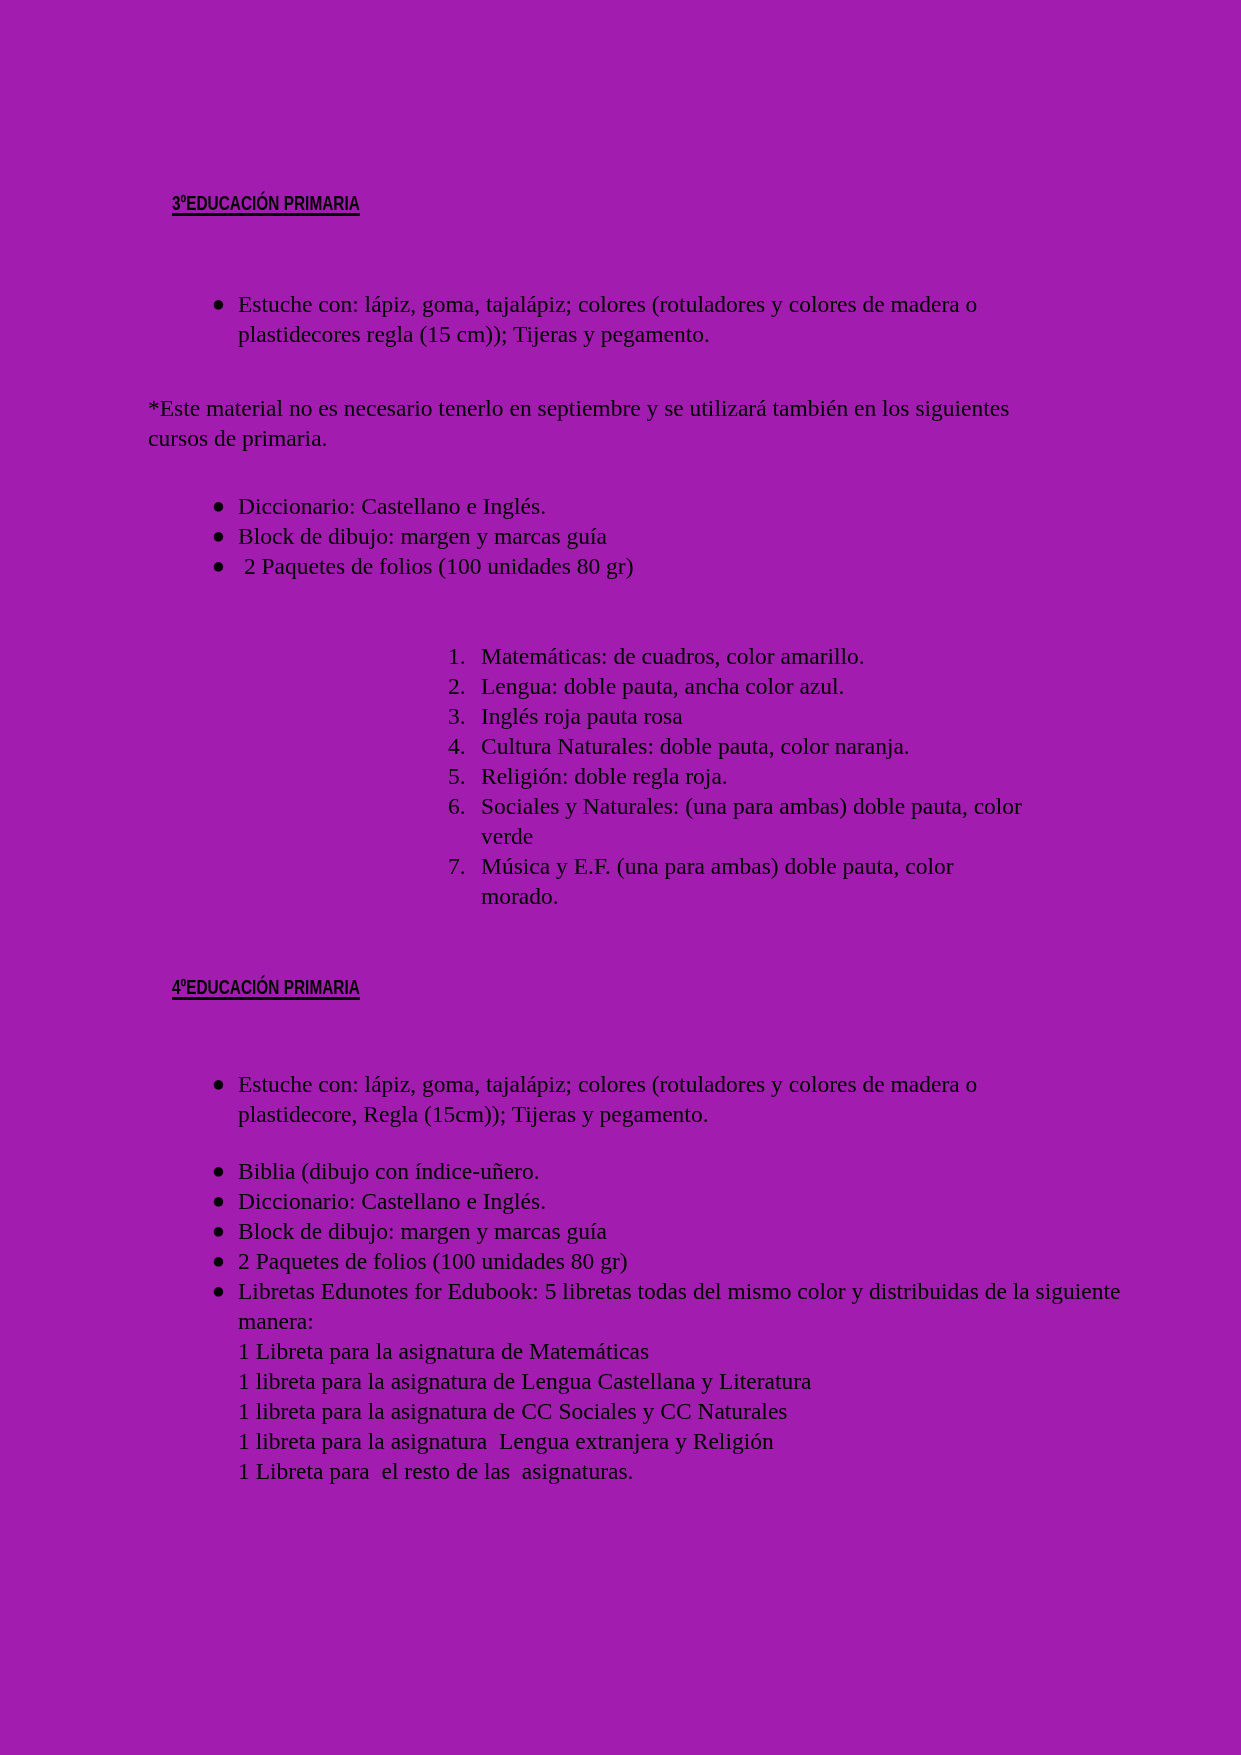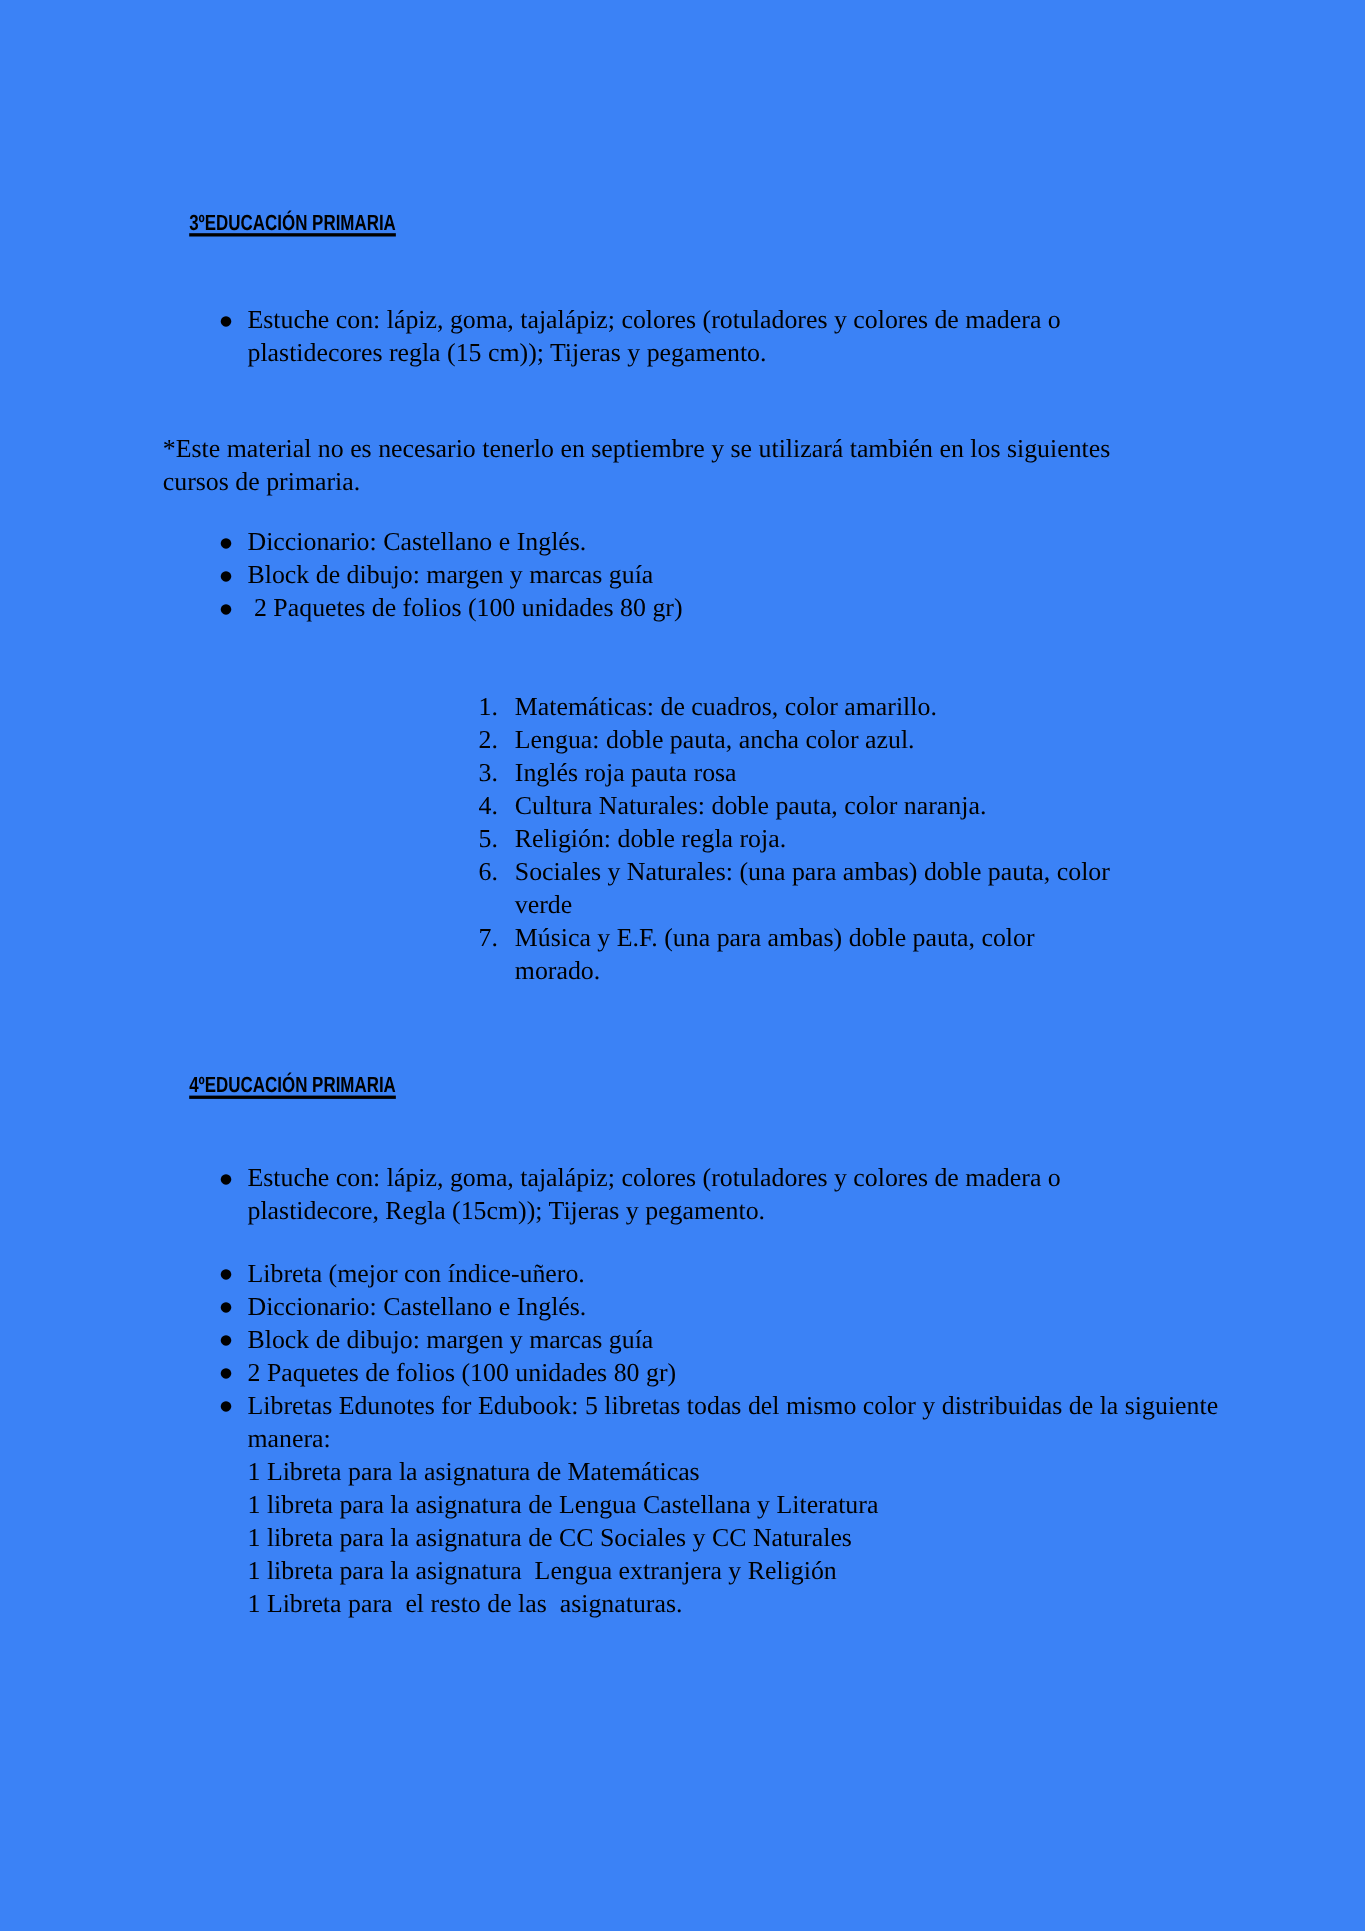"3ºEDUCACIÓN PRIMARIA" .page { background: #3b82f6 -> #a21caf }
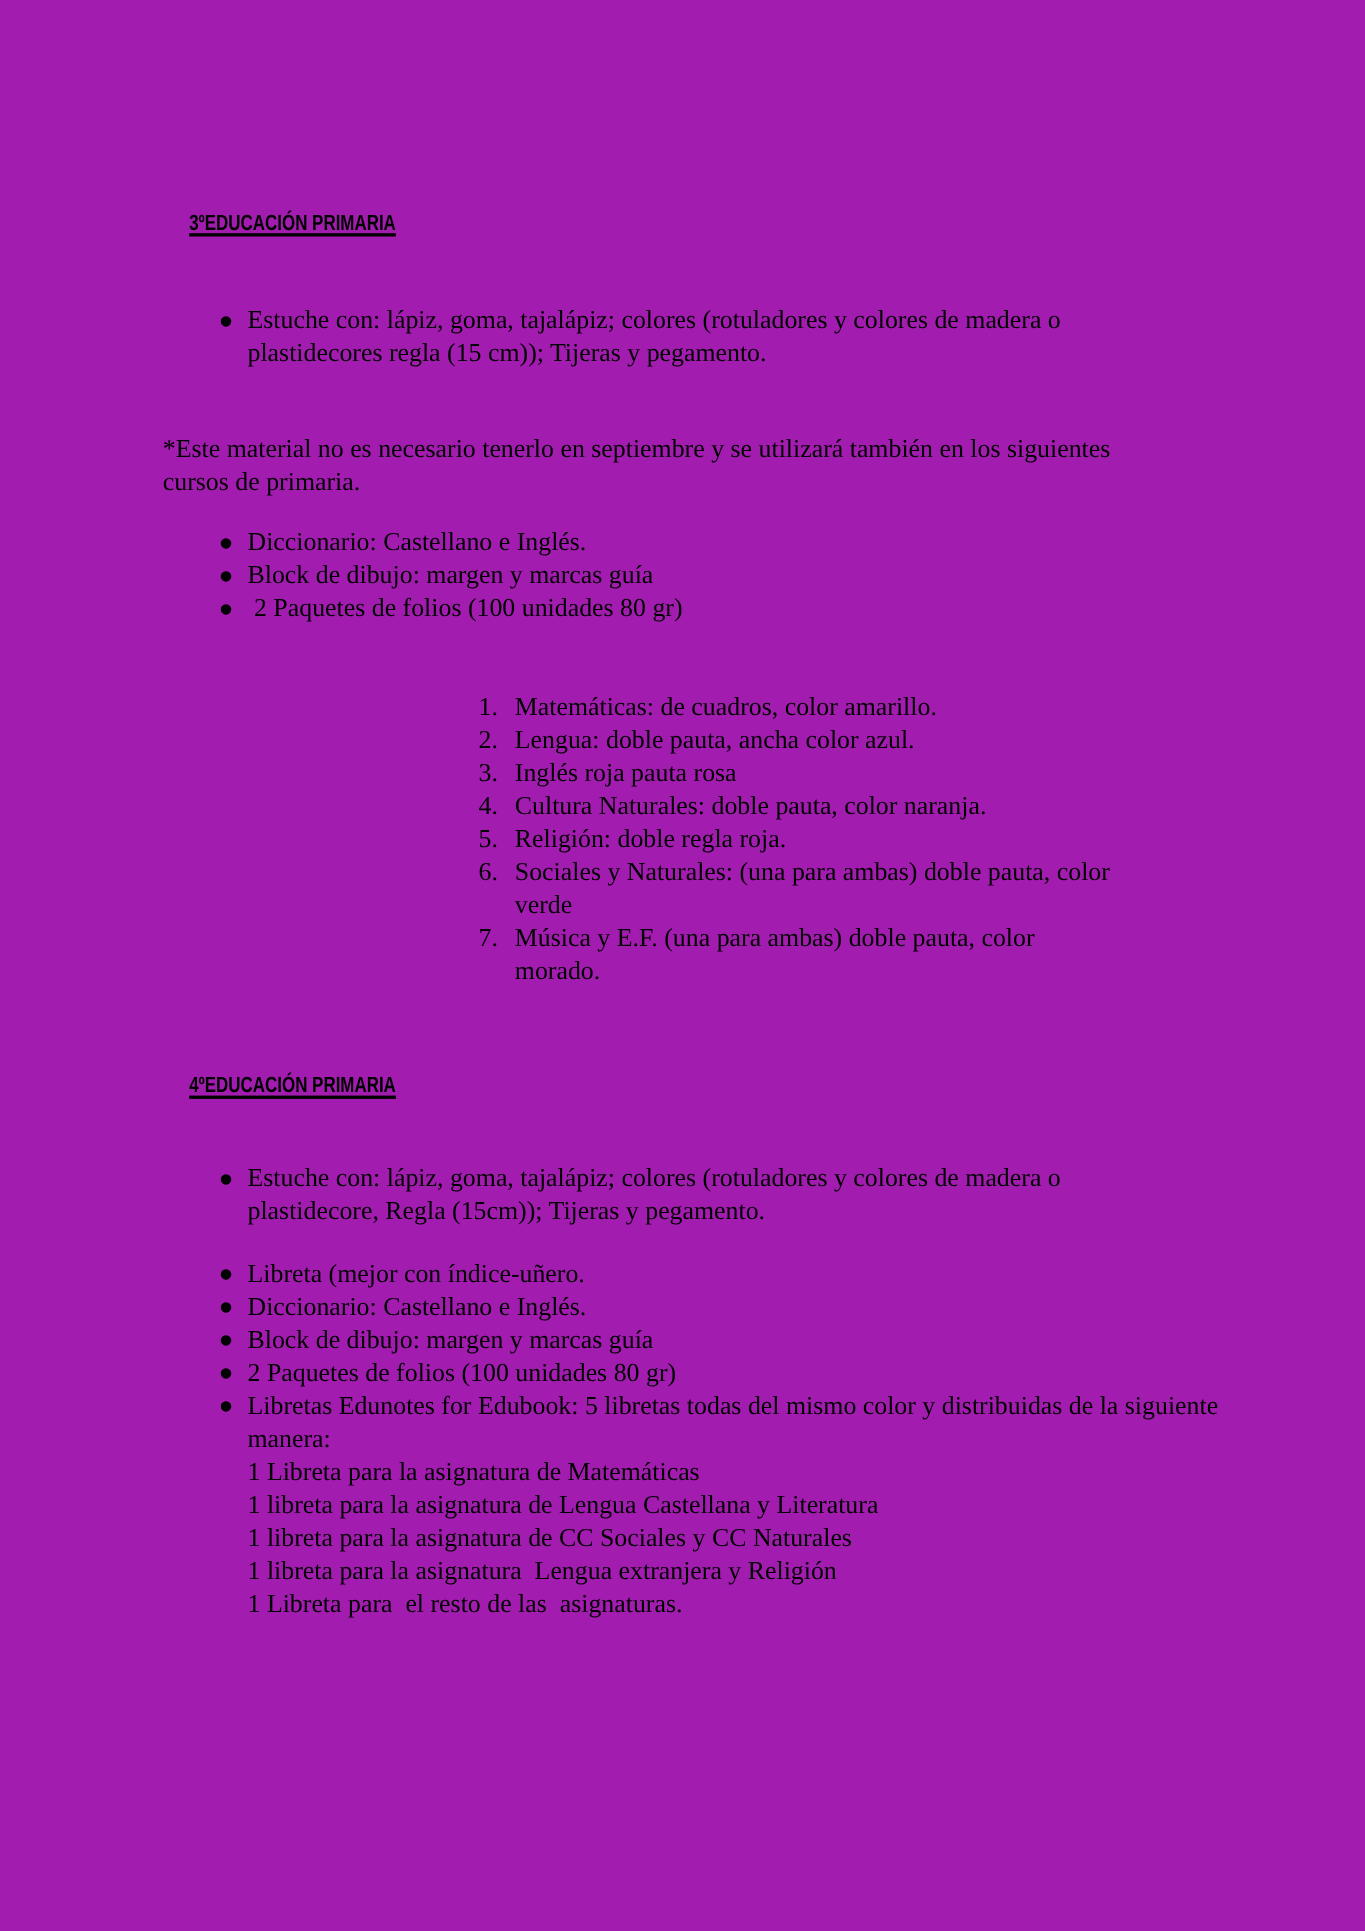"Estuche con: lápiz, goma, tajalápiz;" ul.bul, ol.num { margin: 3px -> 16px }
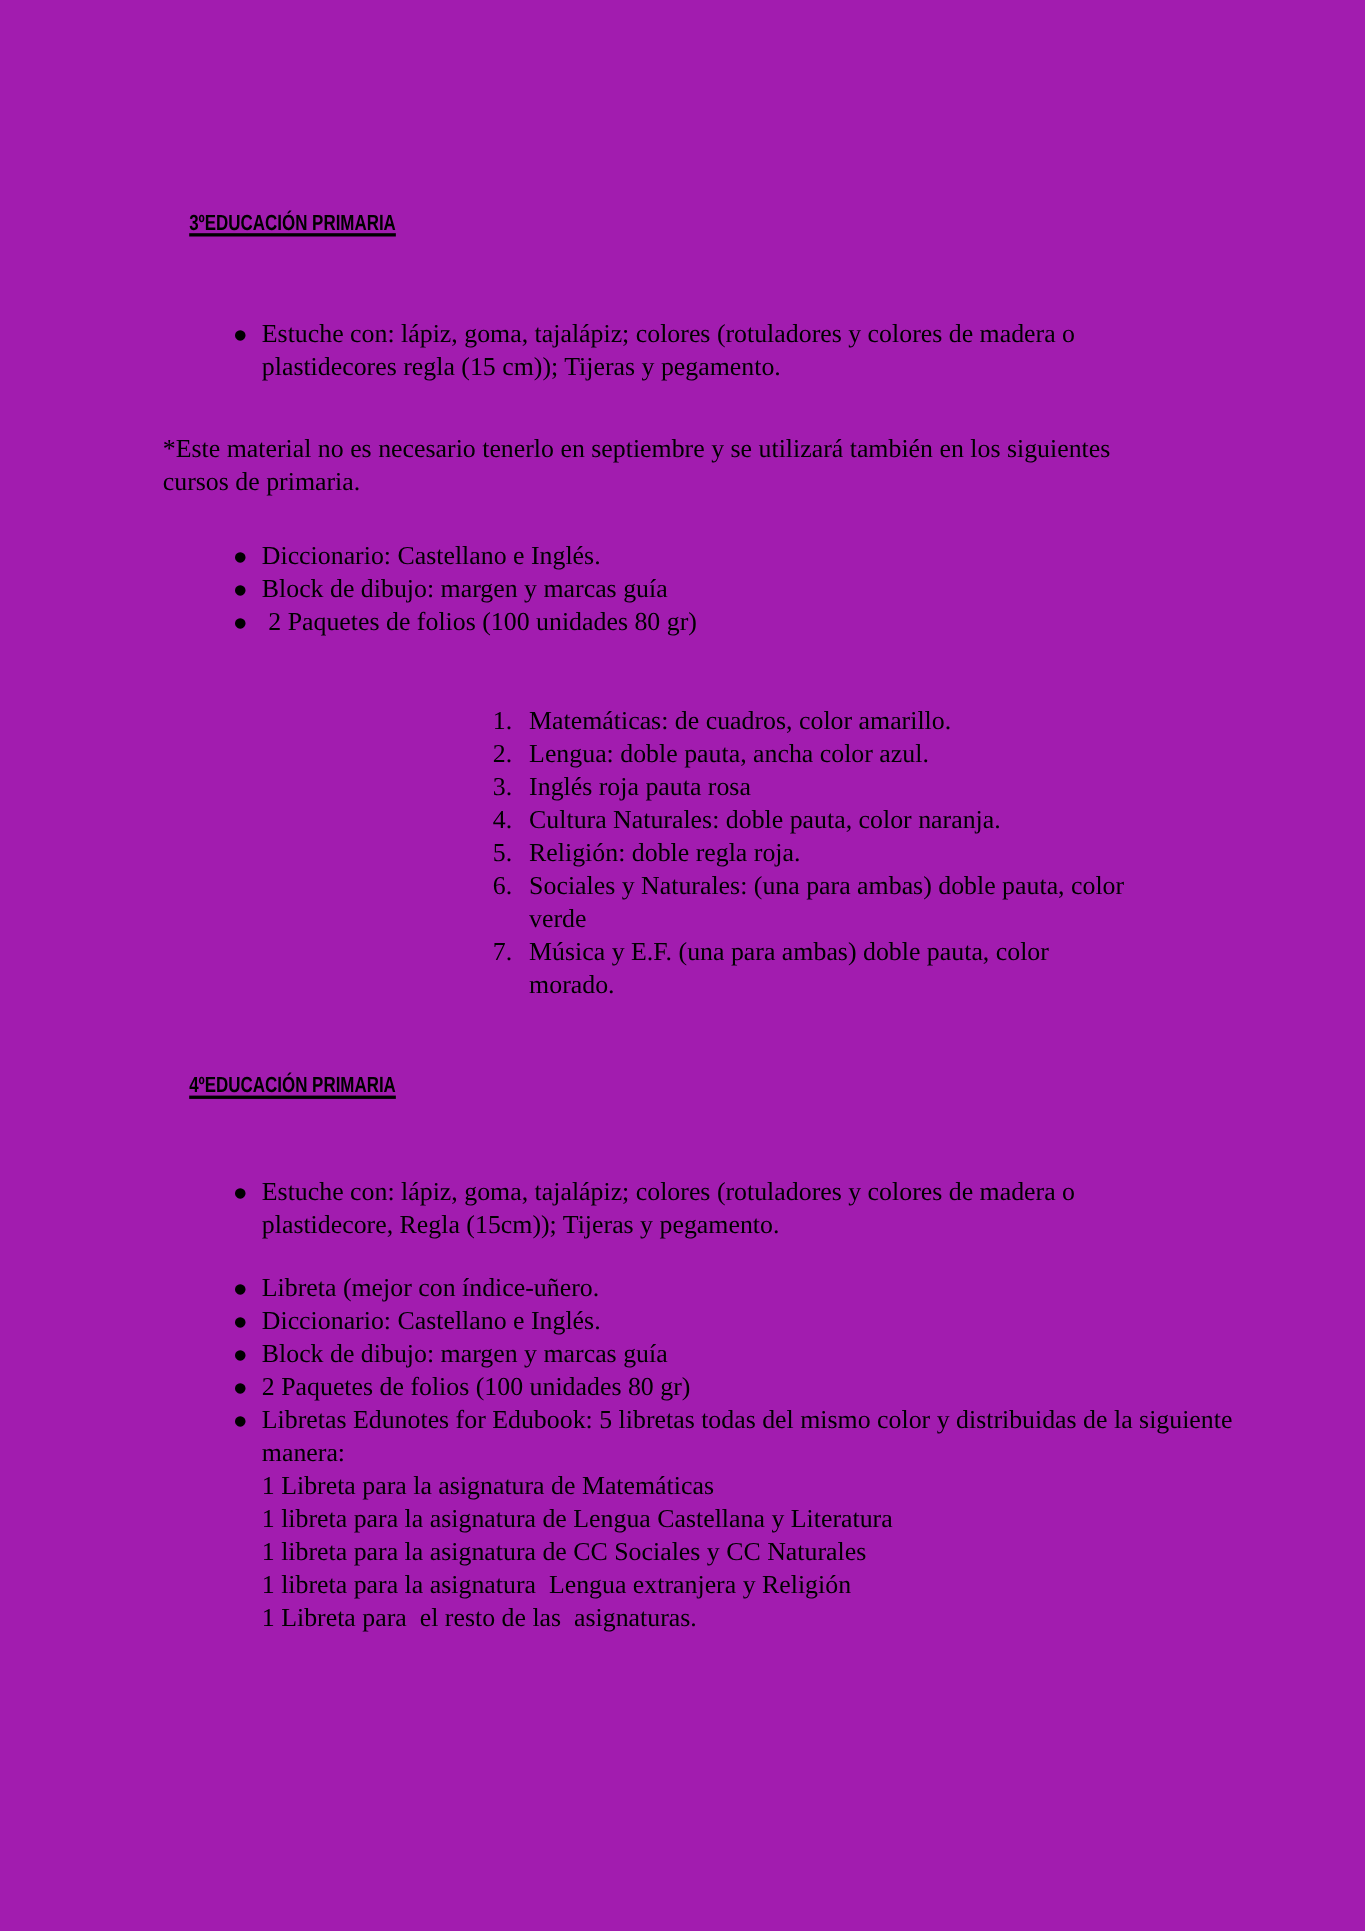"Libreta (mejor con índice-uñero." li { text: Libreta (mejor -> Biblia (dibujo }
